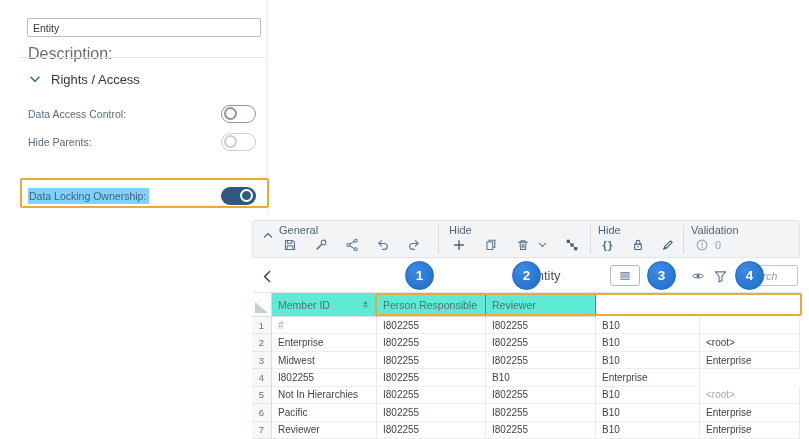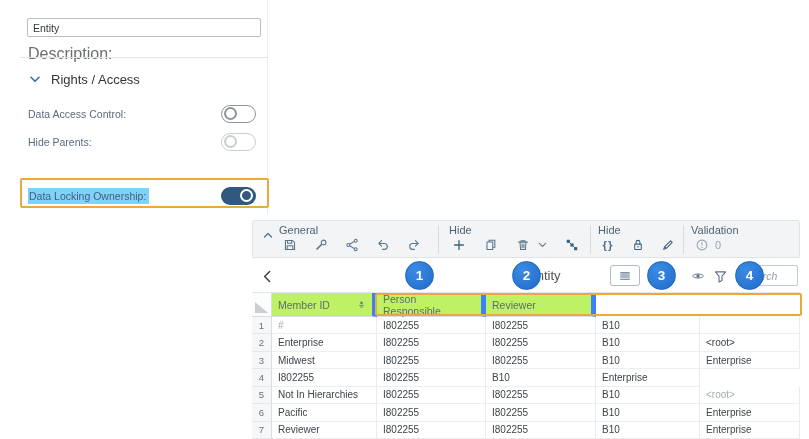"Member ID" .hcell { background: #bef264 -> #5eead4; border-right: 5px solid #3b82f6 -> 1px solid #3b82f6 }
